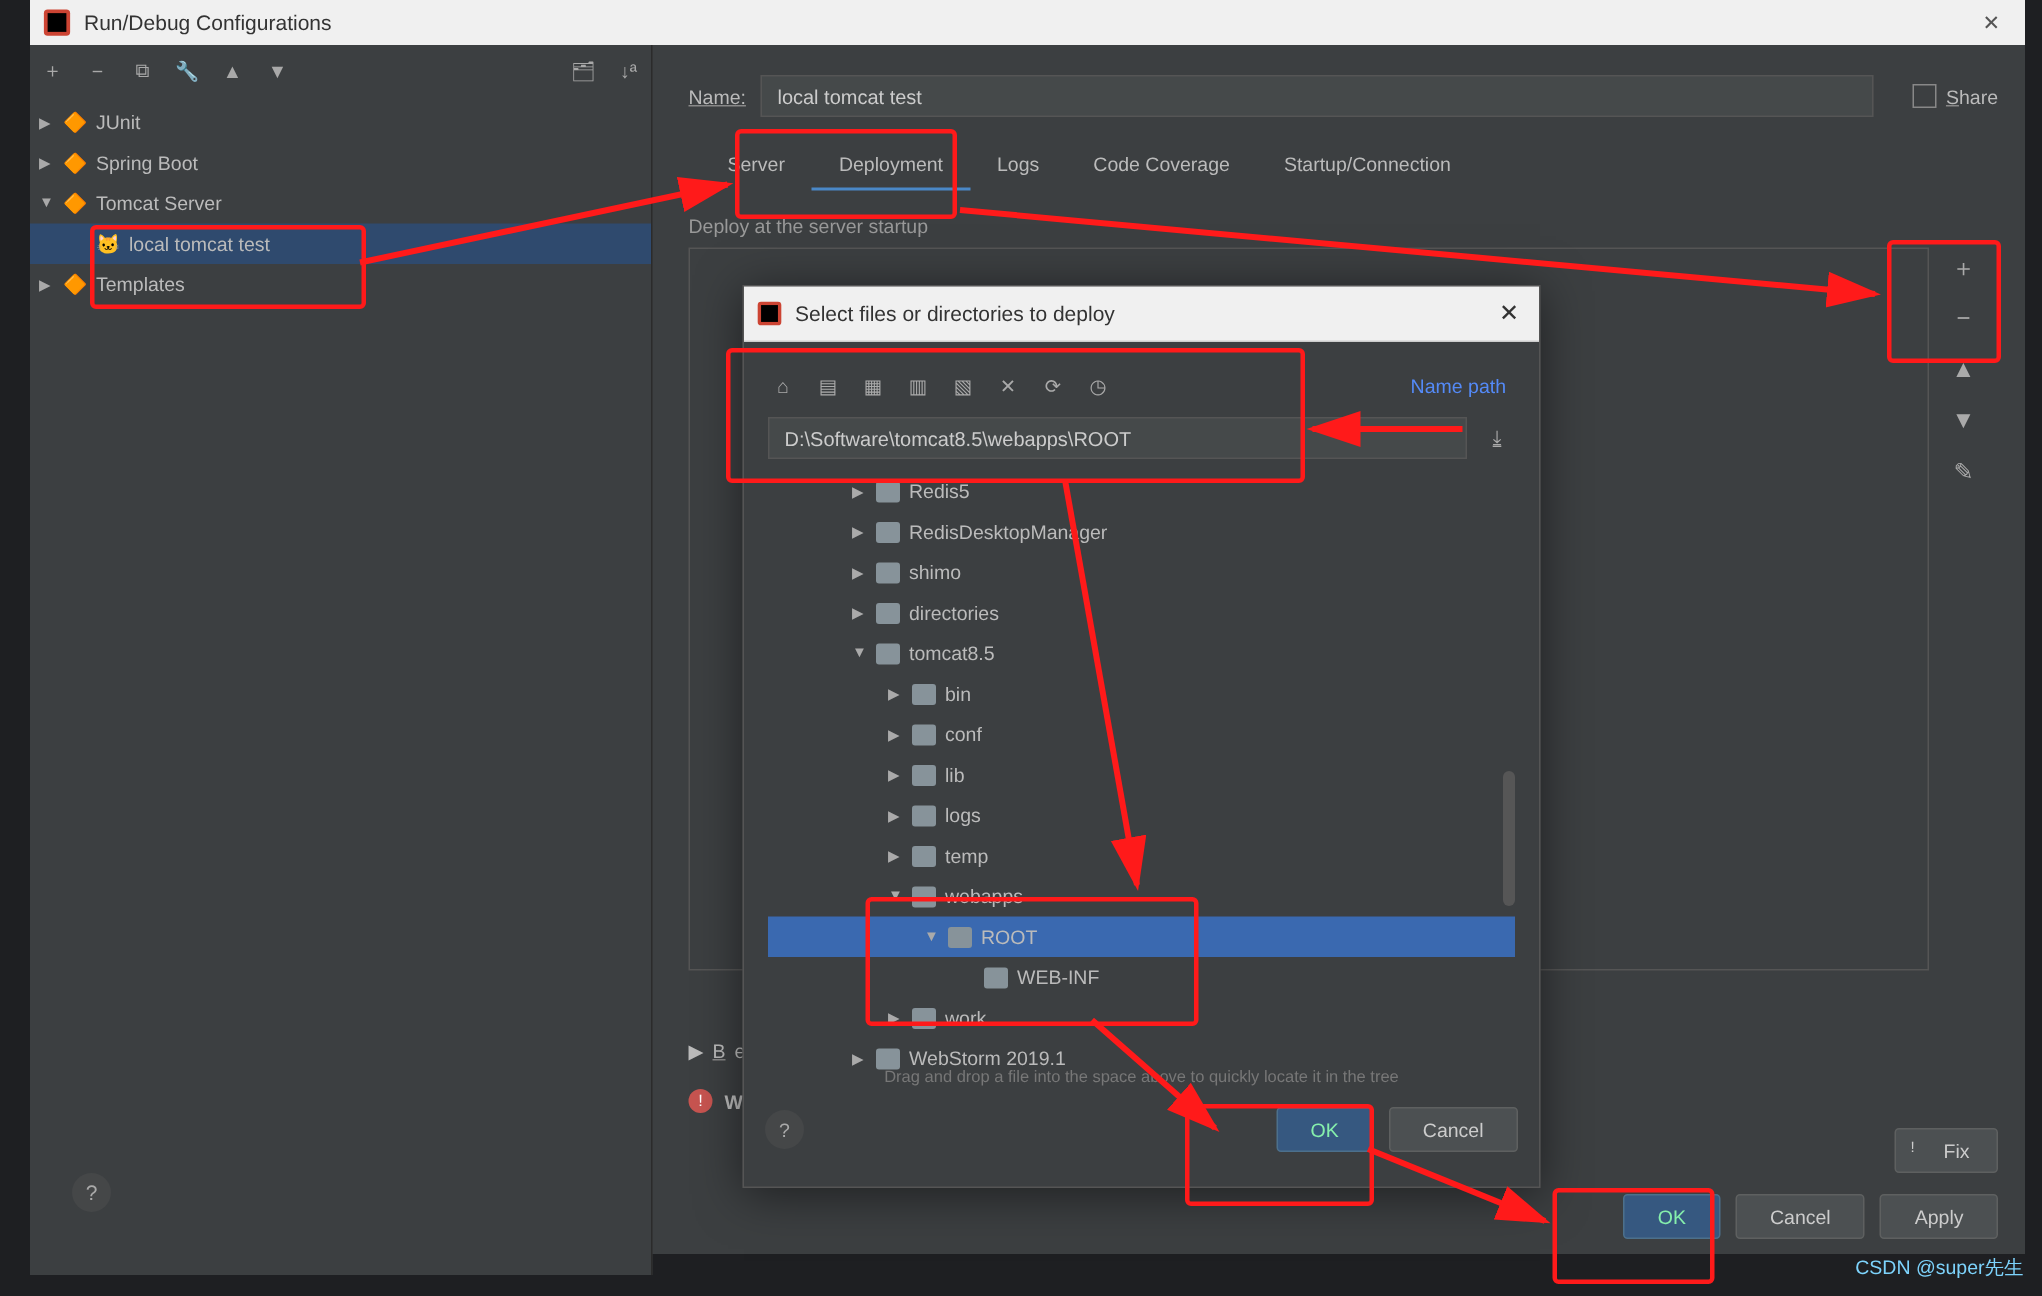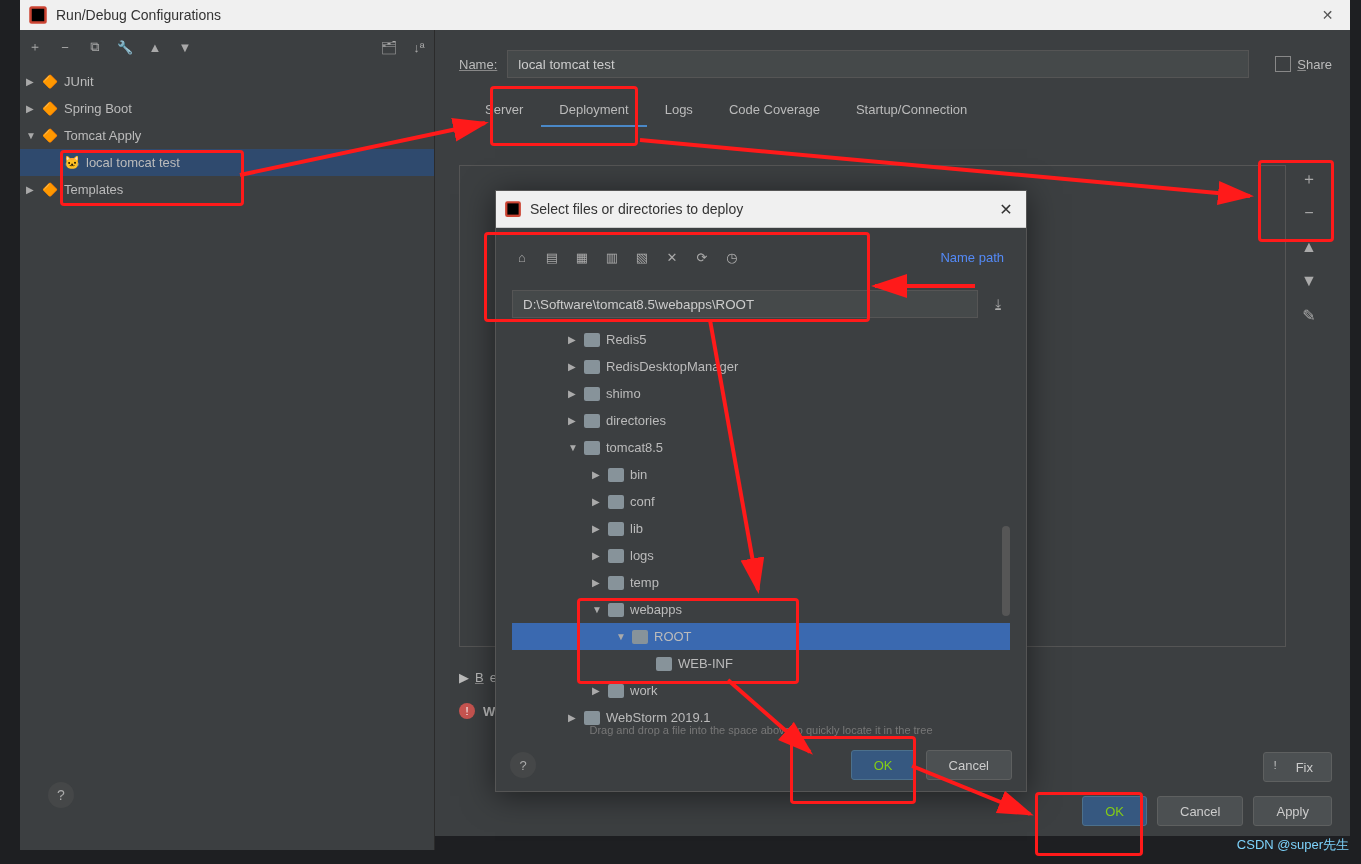"Tomcat Apply" span { text: Apply -> Server }
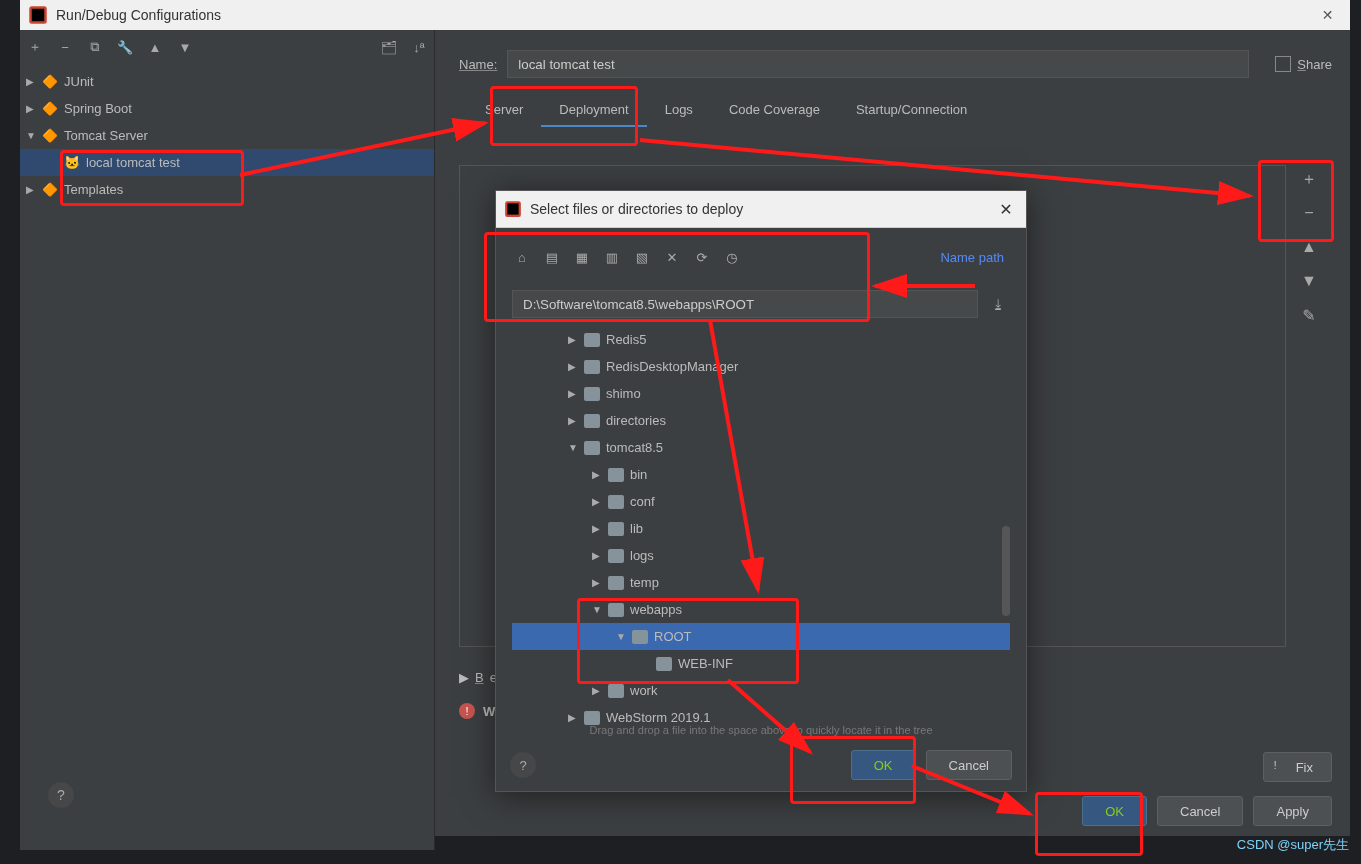"Deploy at the server startup" div.deploy-label { html: none -> <div>Deploy at the server startup</div> }
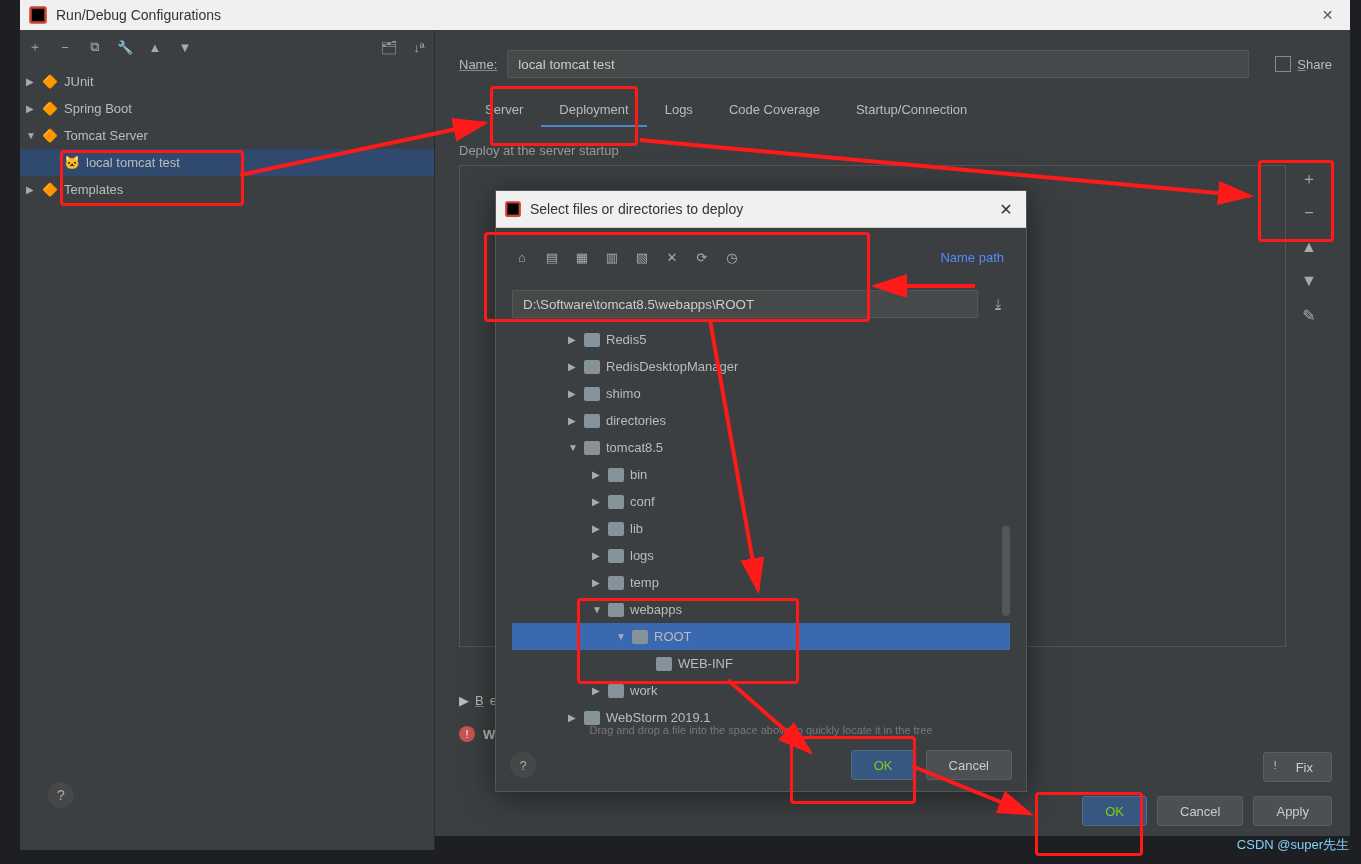"D:\Software\tomcat8.5\webapps\ROOT" .pathrow { margin-top: 20px -> 8px }
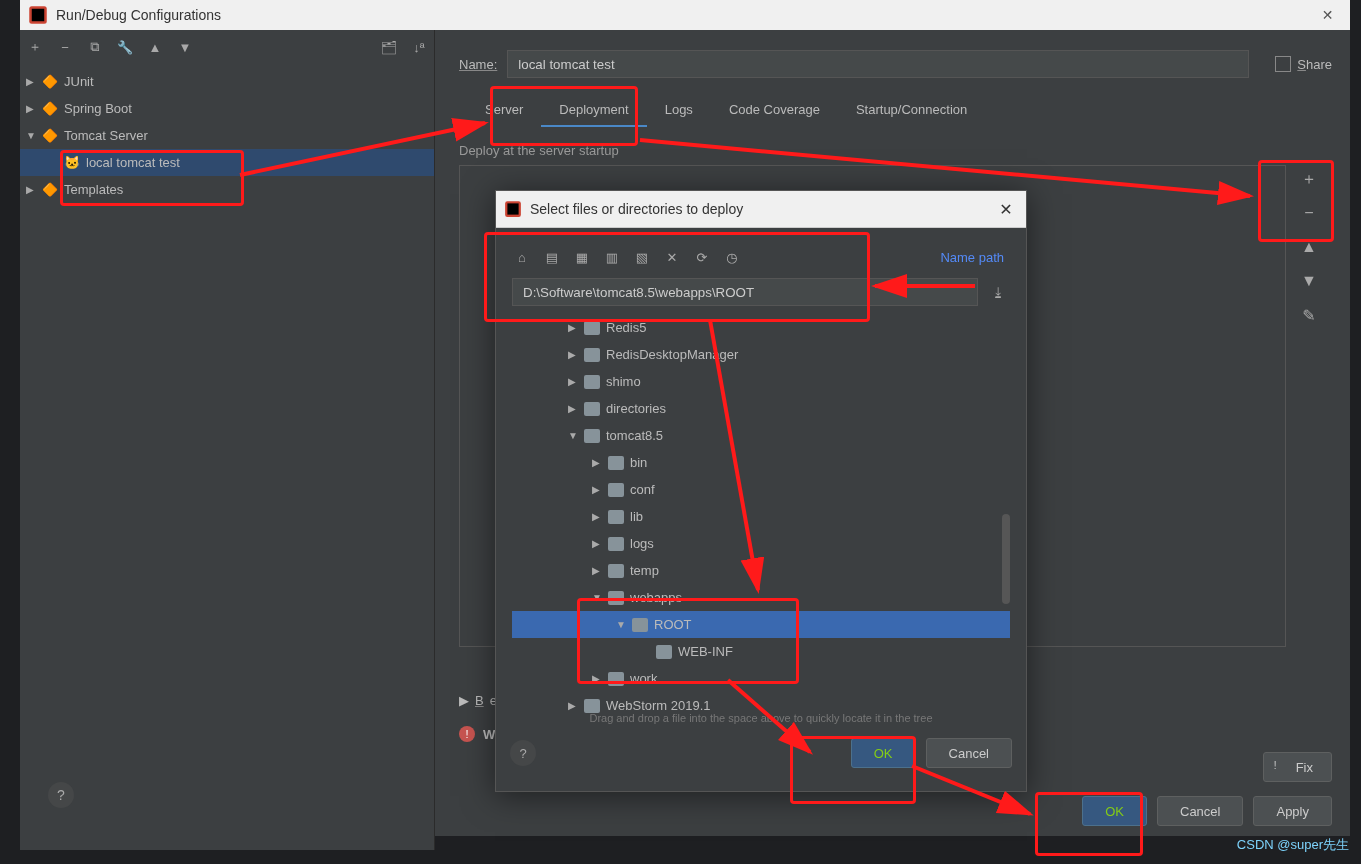"OK" .btn.primary { color: #84cc16 -> #86efac }
